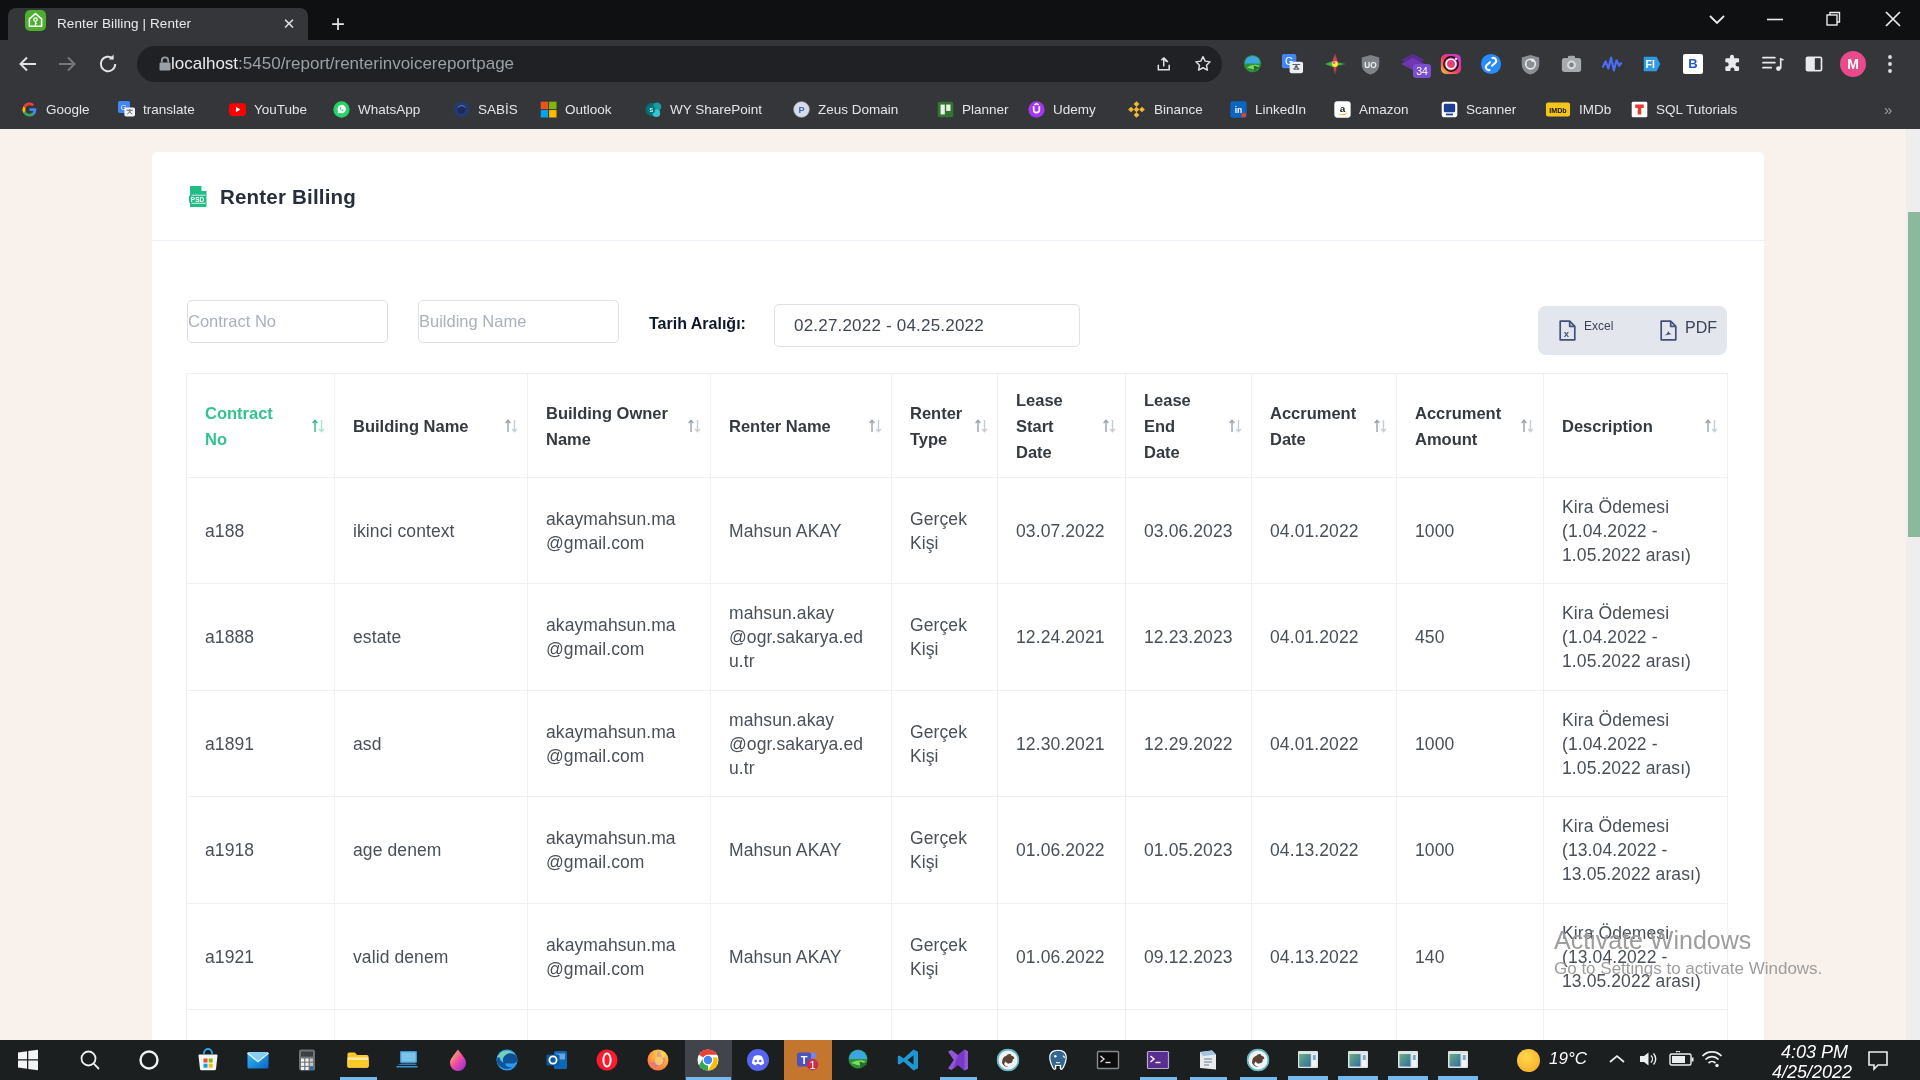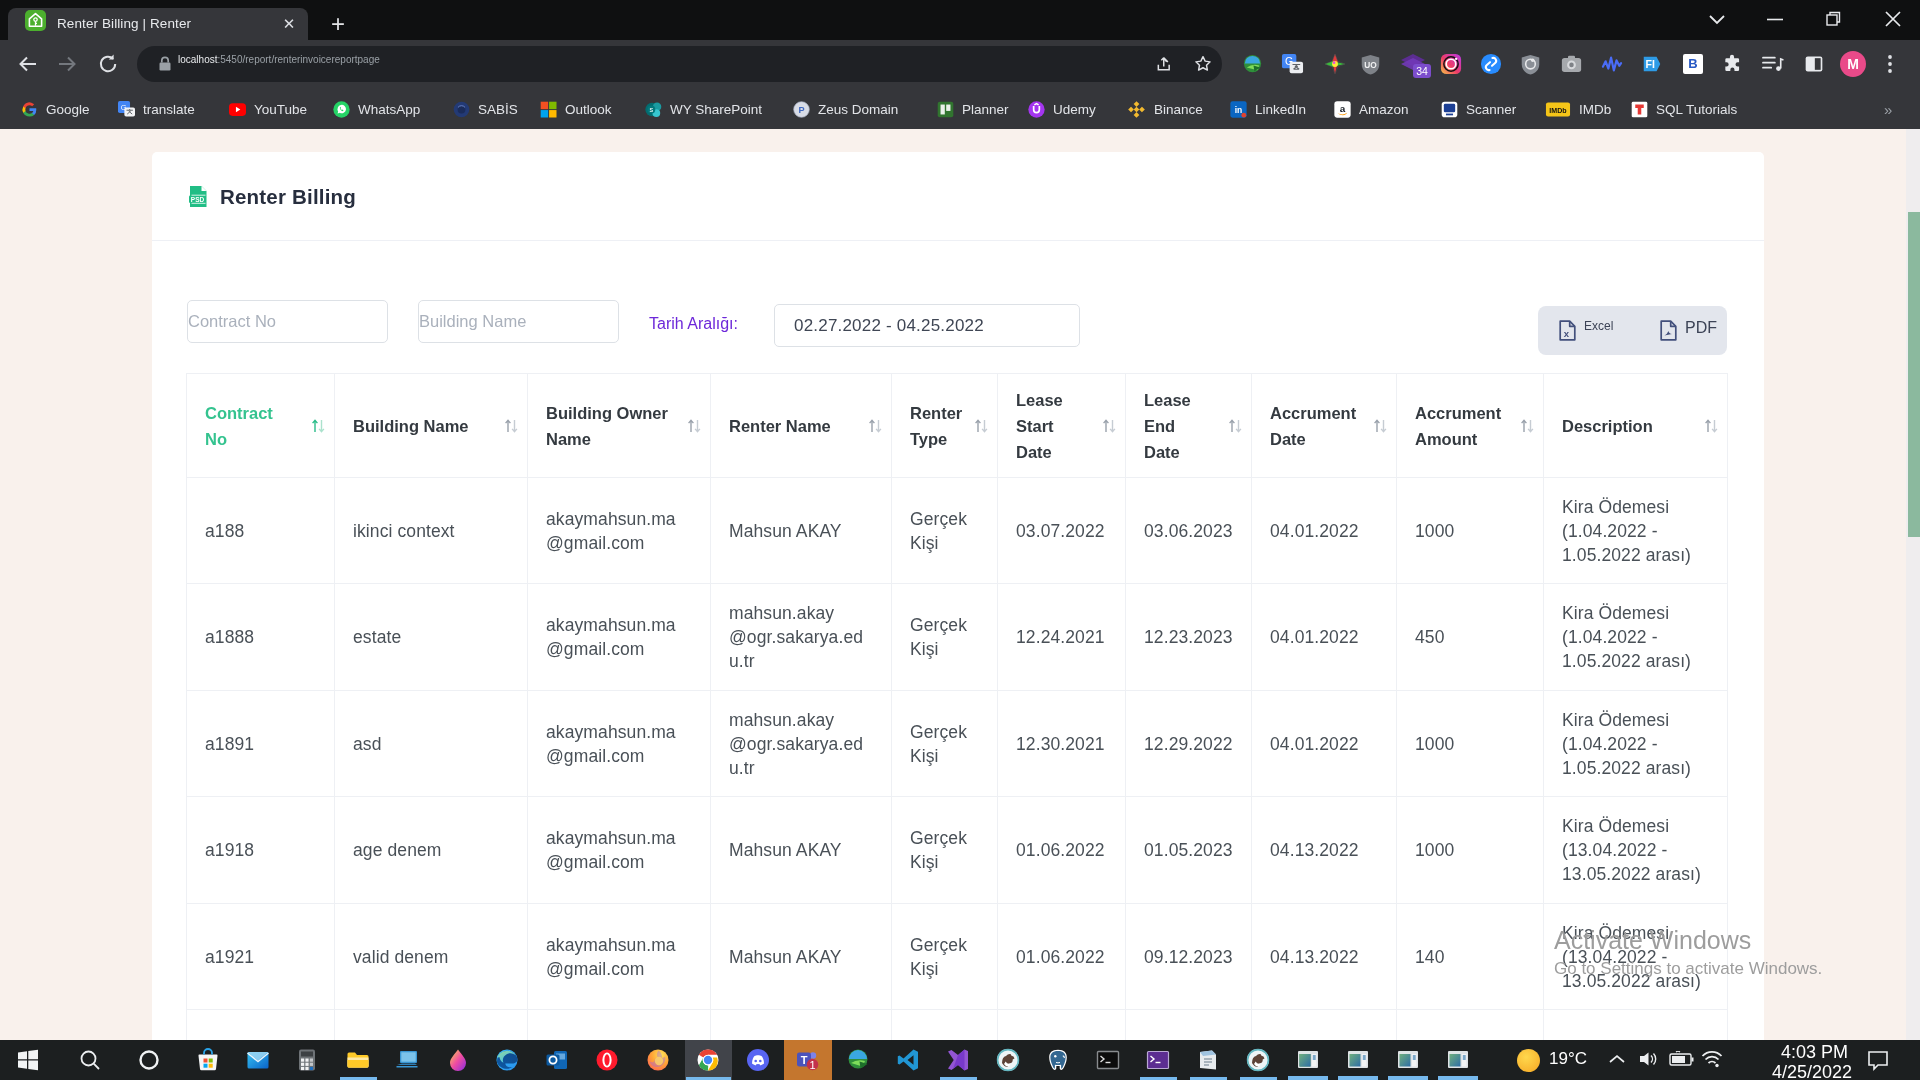"localhost:5450/report/renterinvoicerepor" #omnibox .url { font-size: 10px -> 17px; left: 41px -> 34px }
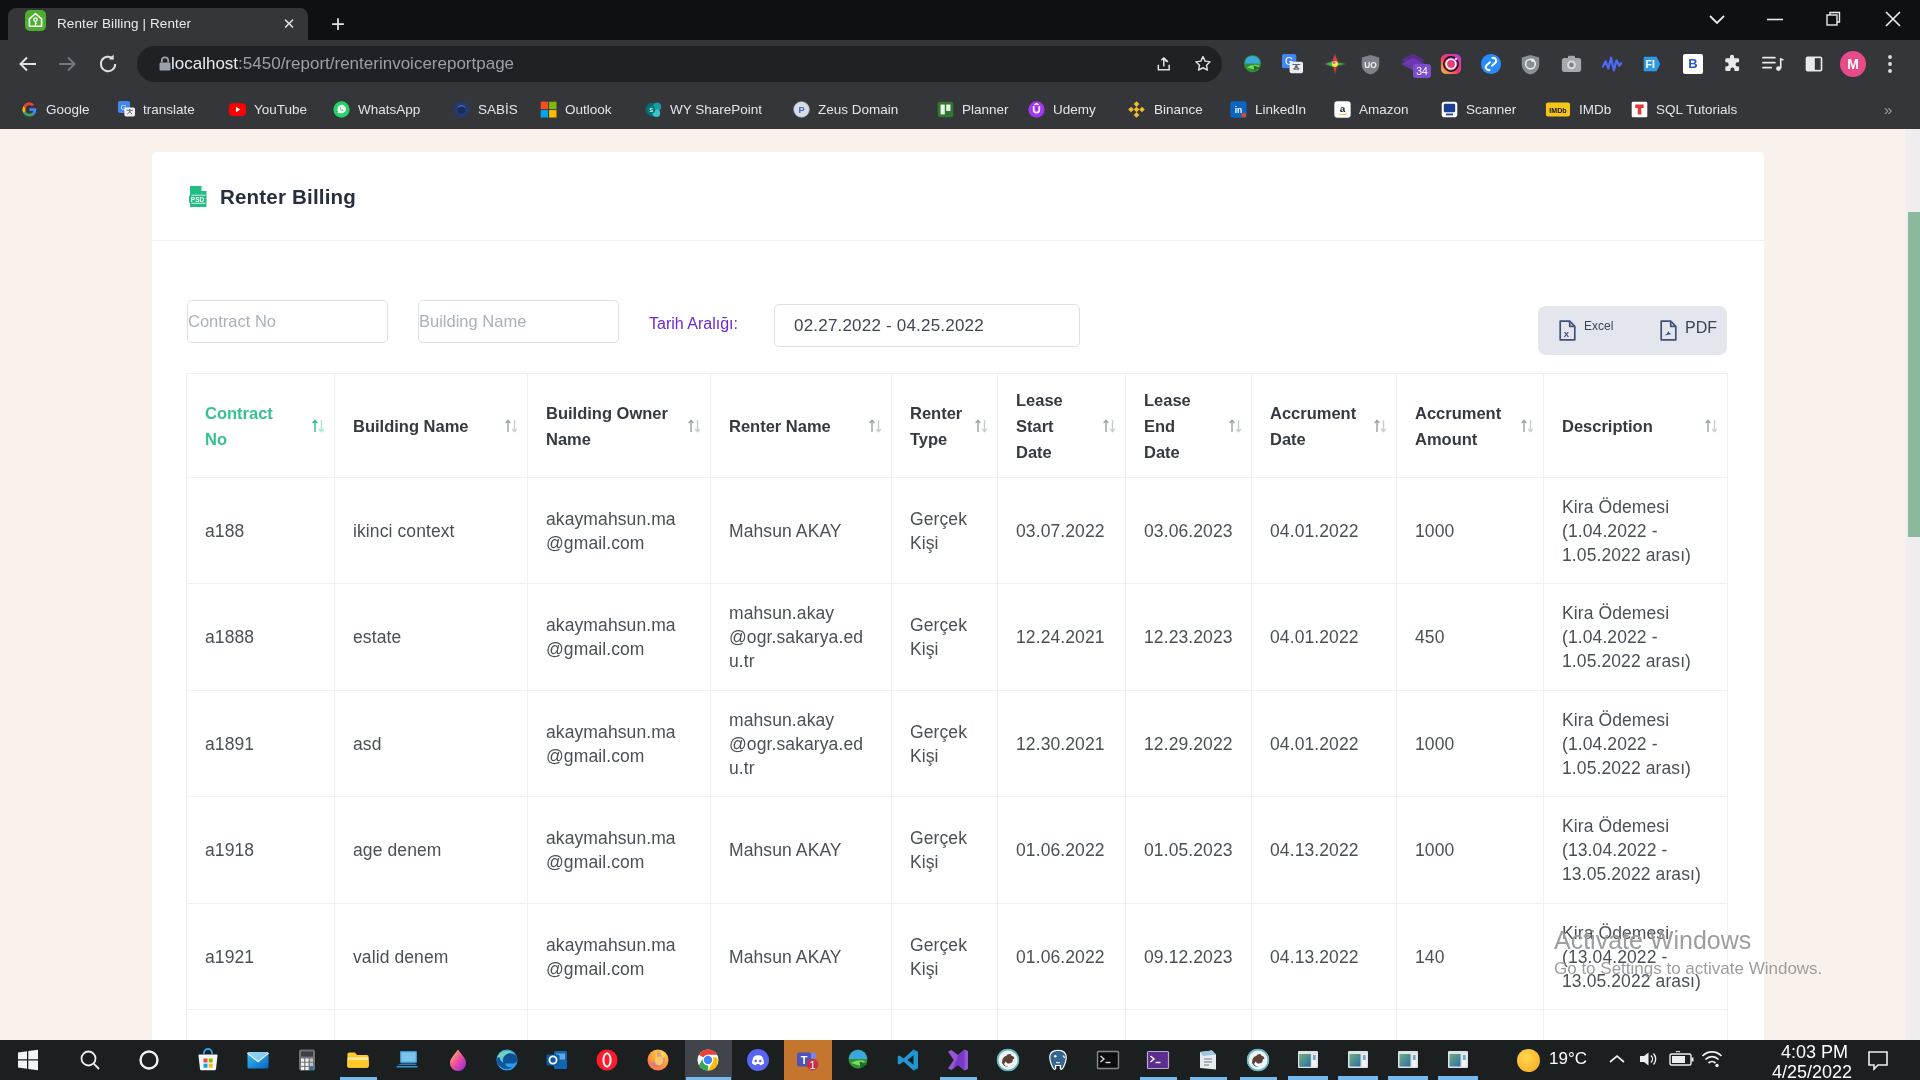"Tarih Aralığı:" #lbl-tarih { color: #6d28d9 -> #0f172a; font-weight: normal -> bold }
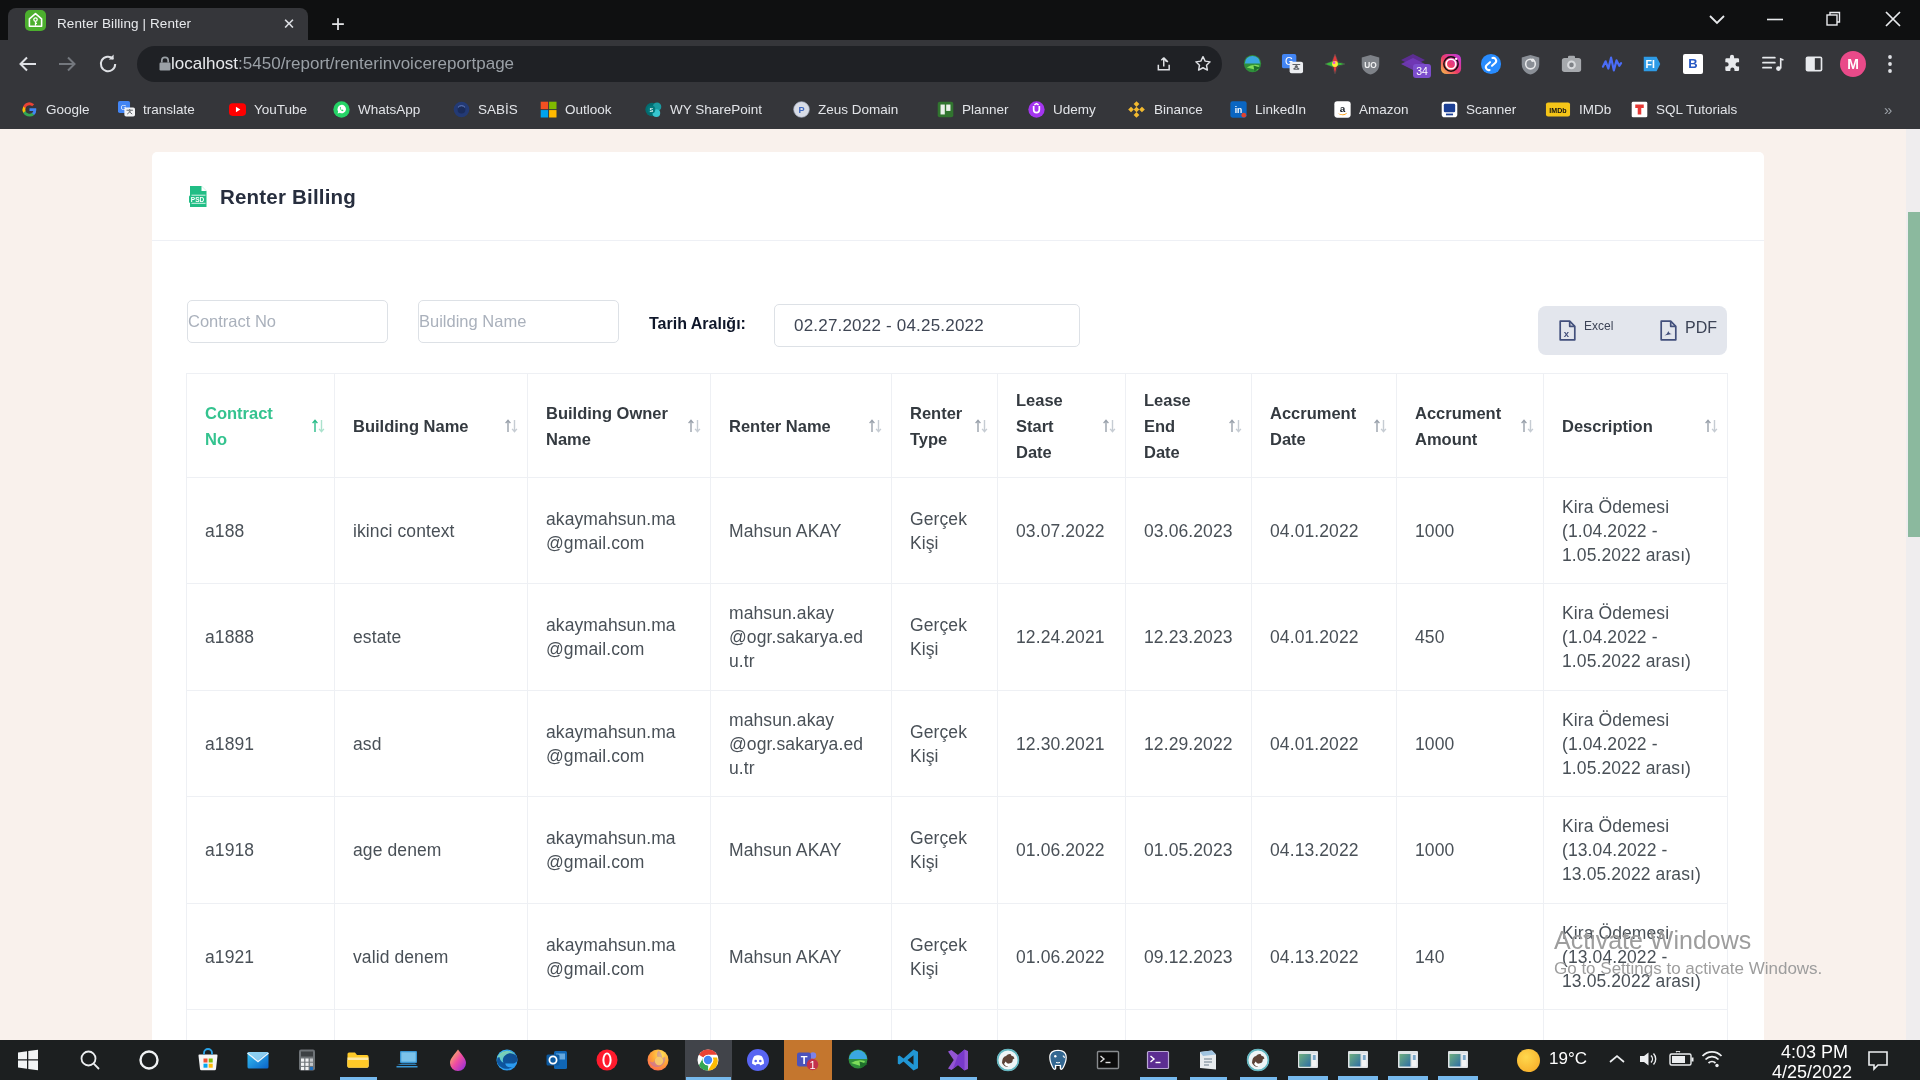"19°C" .trayt { font-style: none -> italic }
